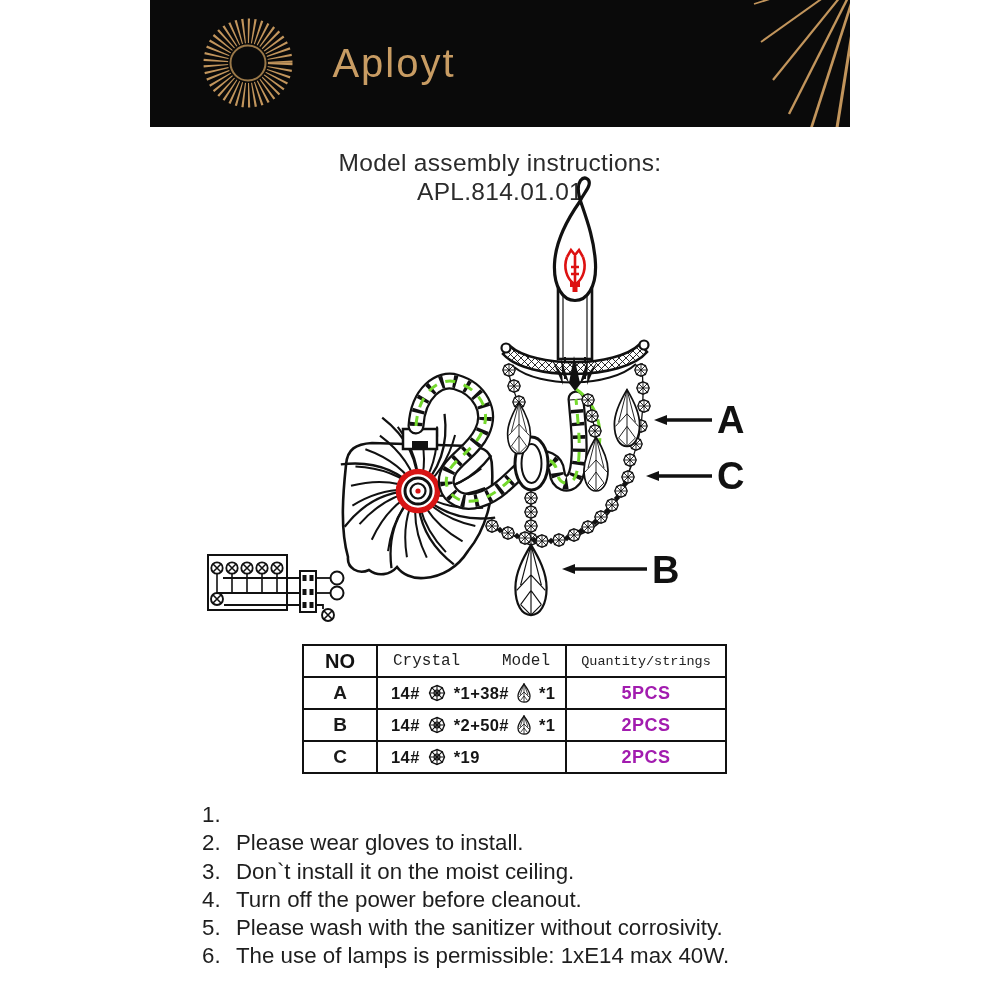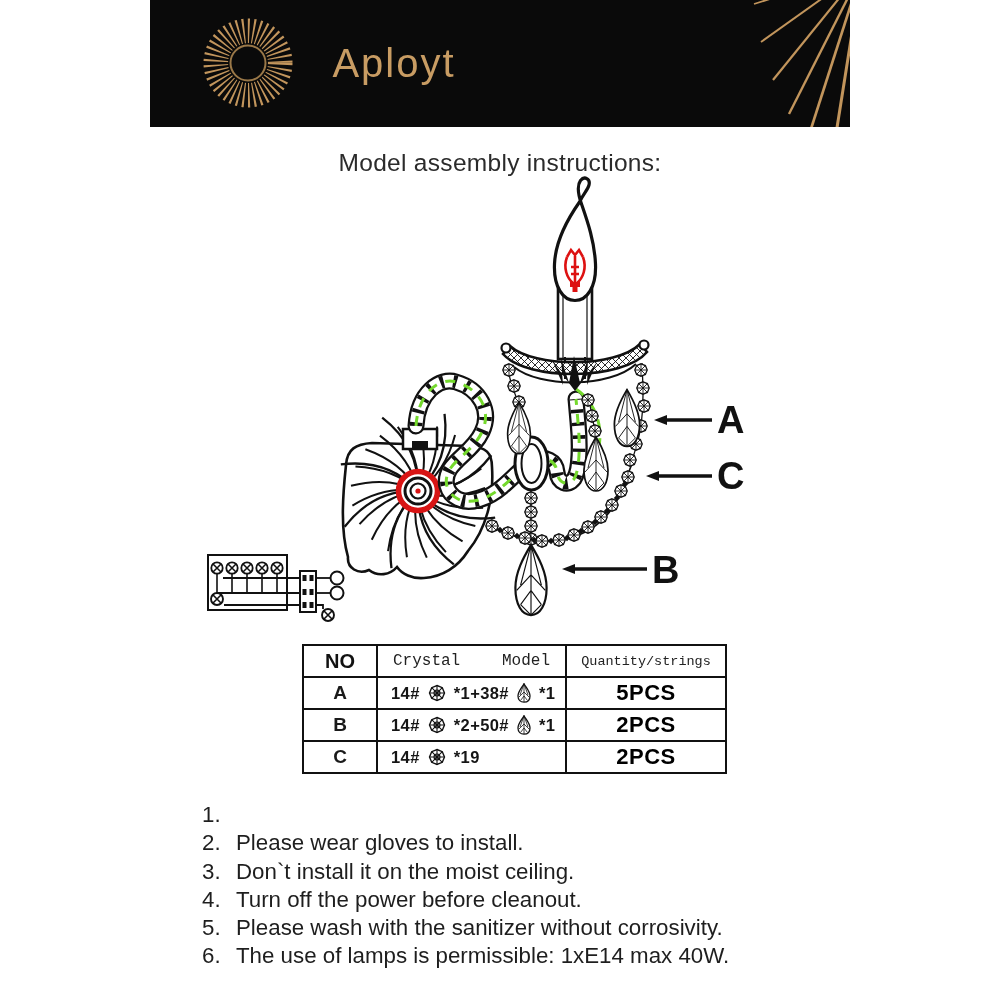"APL.814.01.01" div { html: none -> <div>APL.814.01.01</div> }
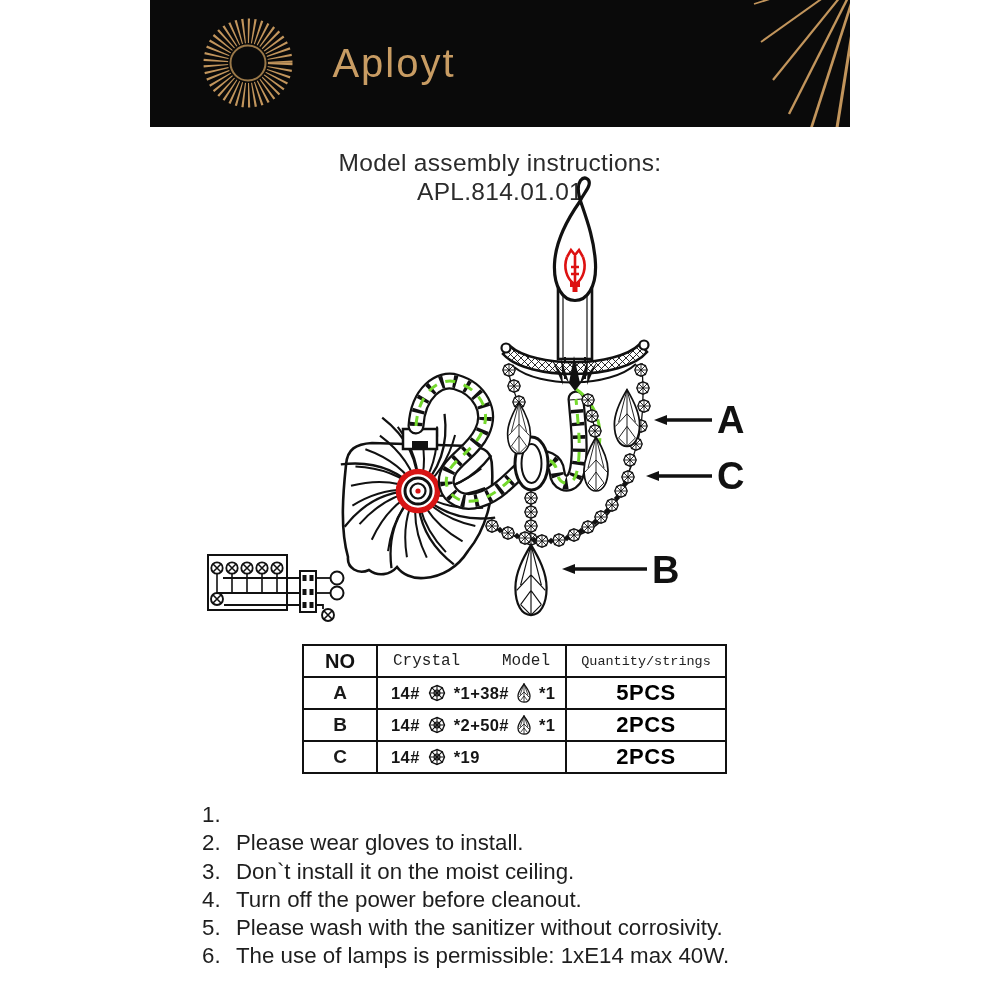"5PCS" .qty-cell { color: #000000 -> #a21caf; font-size: 22px -> 18px }
